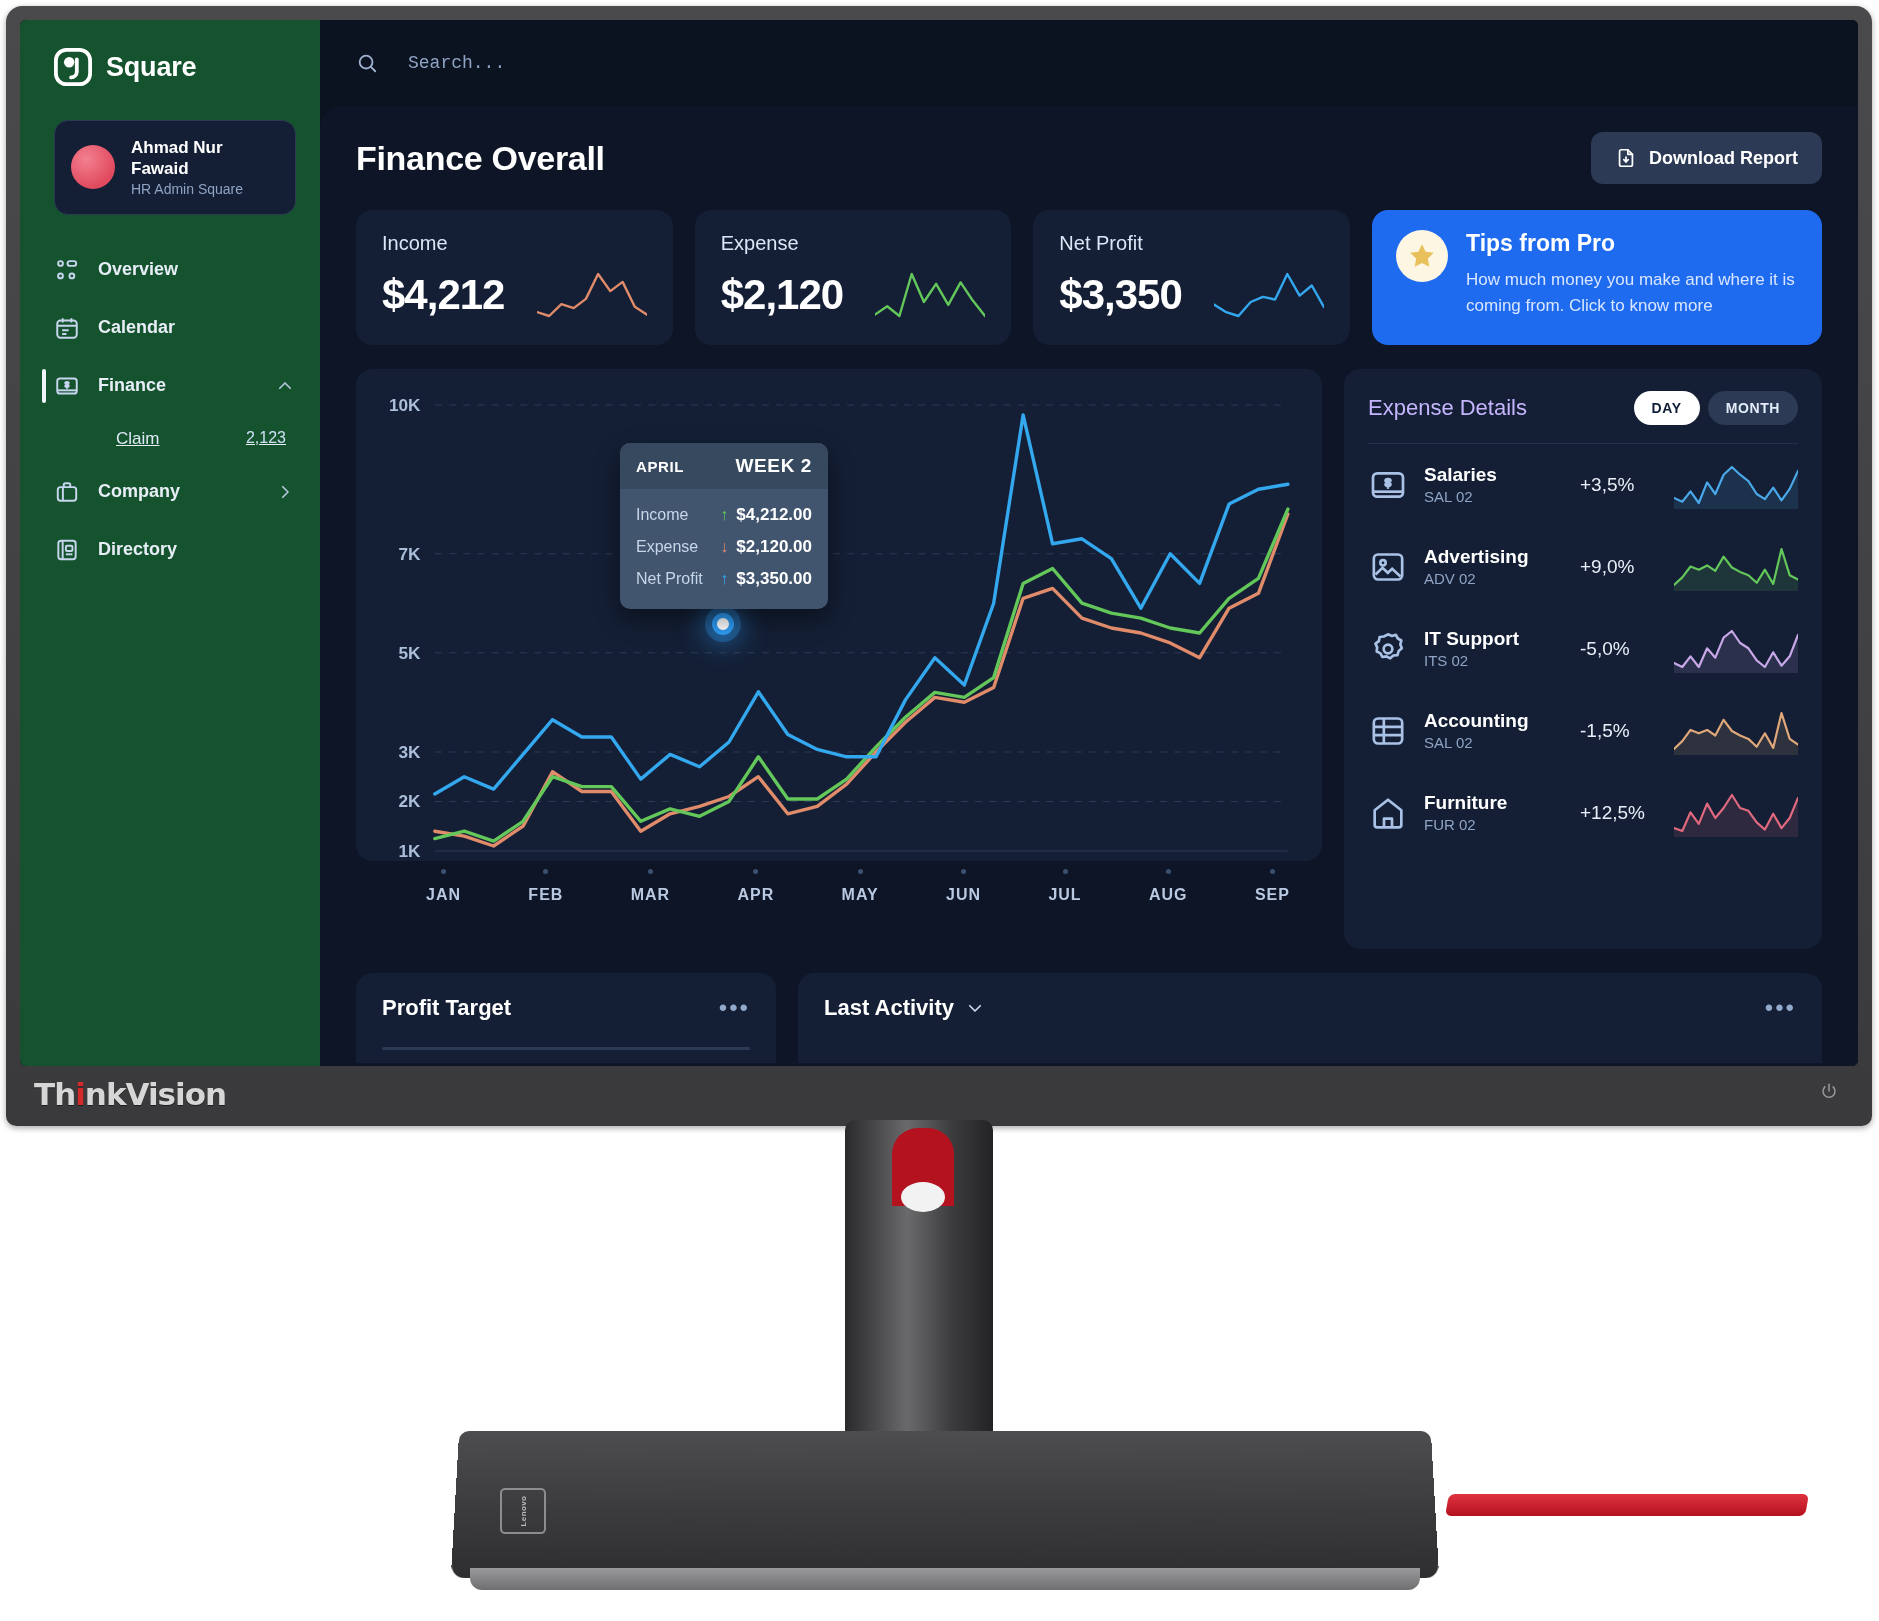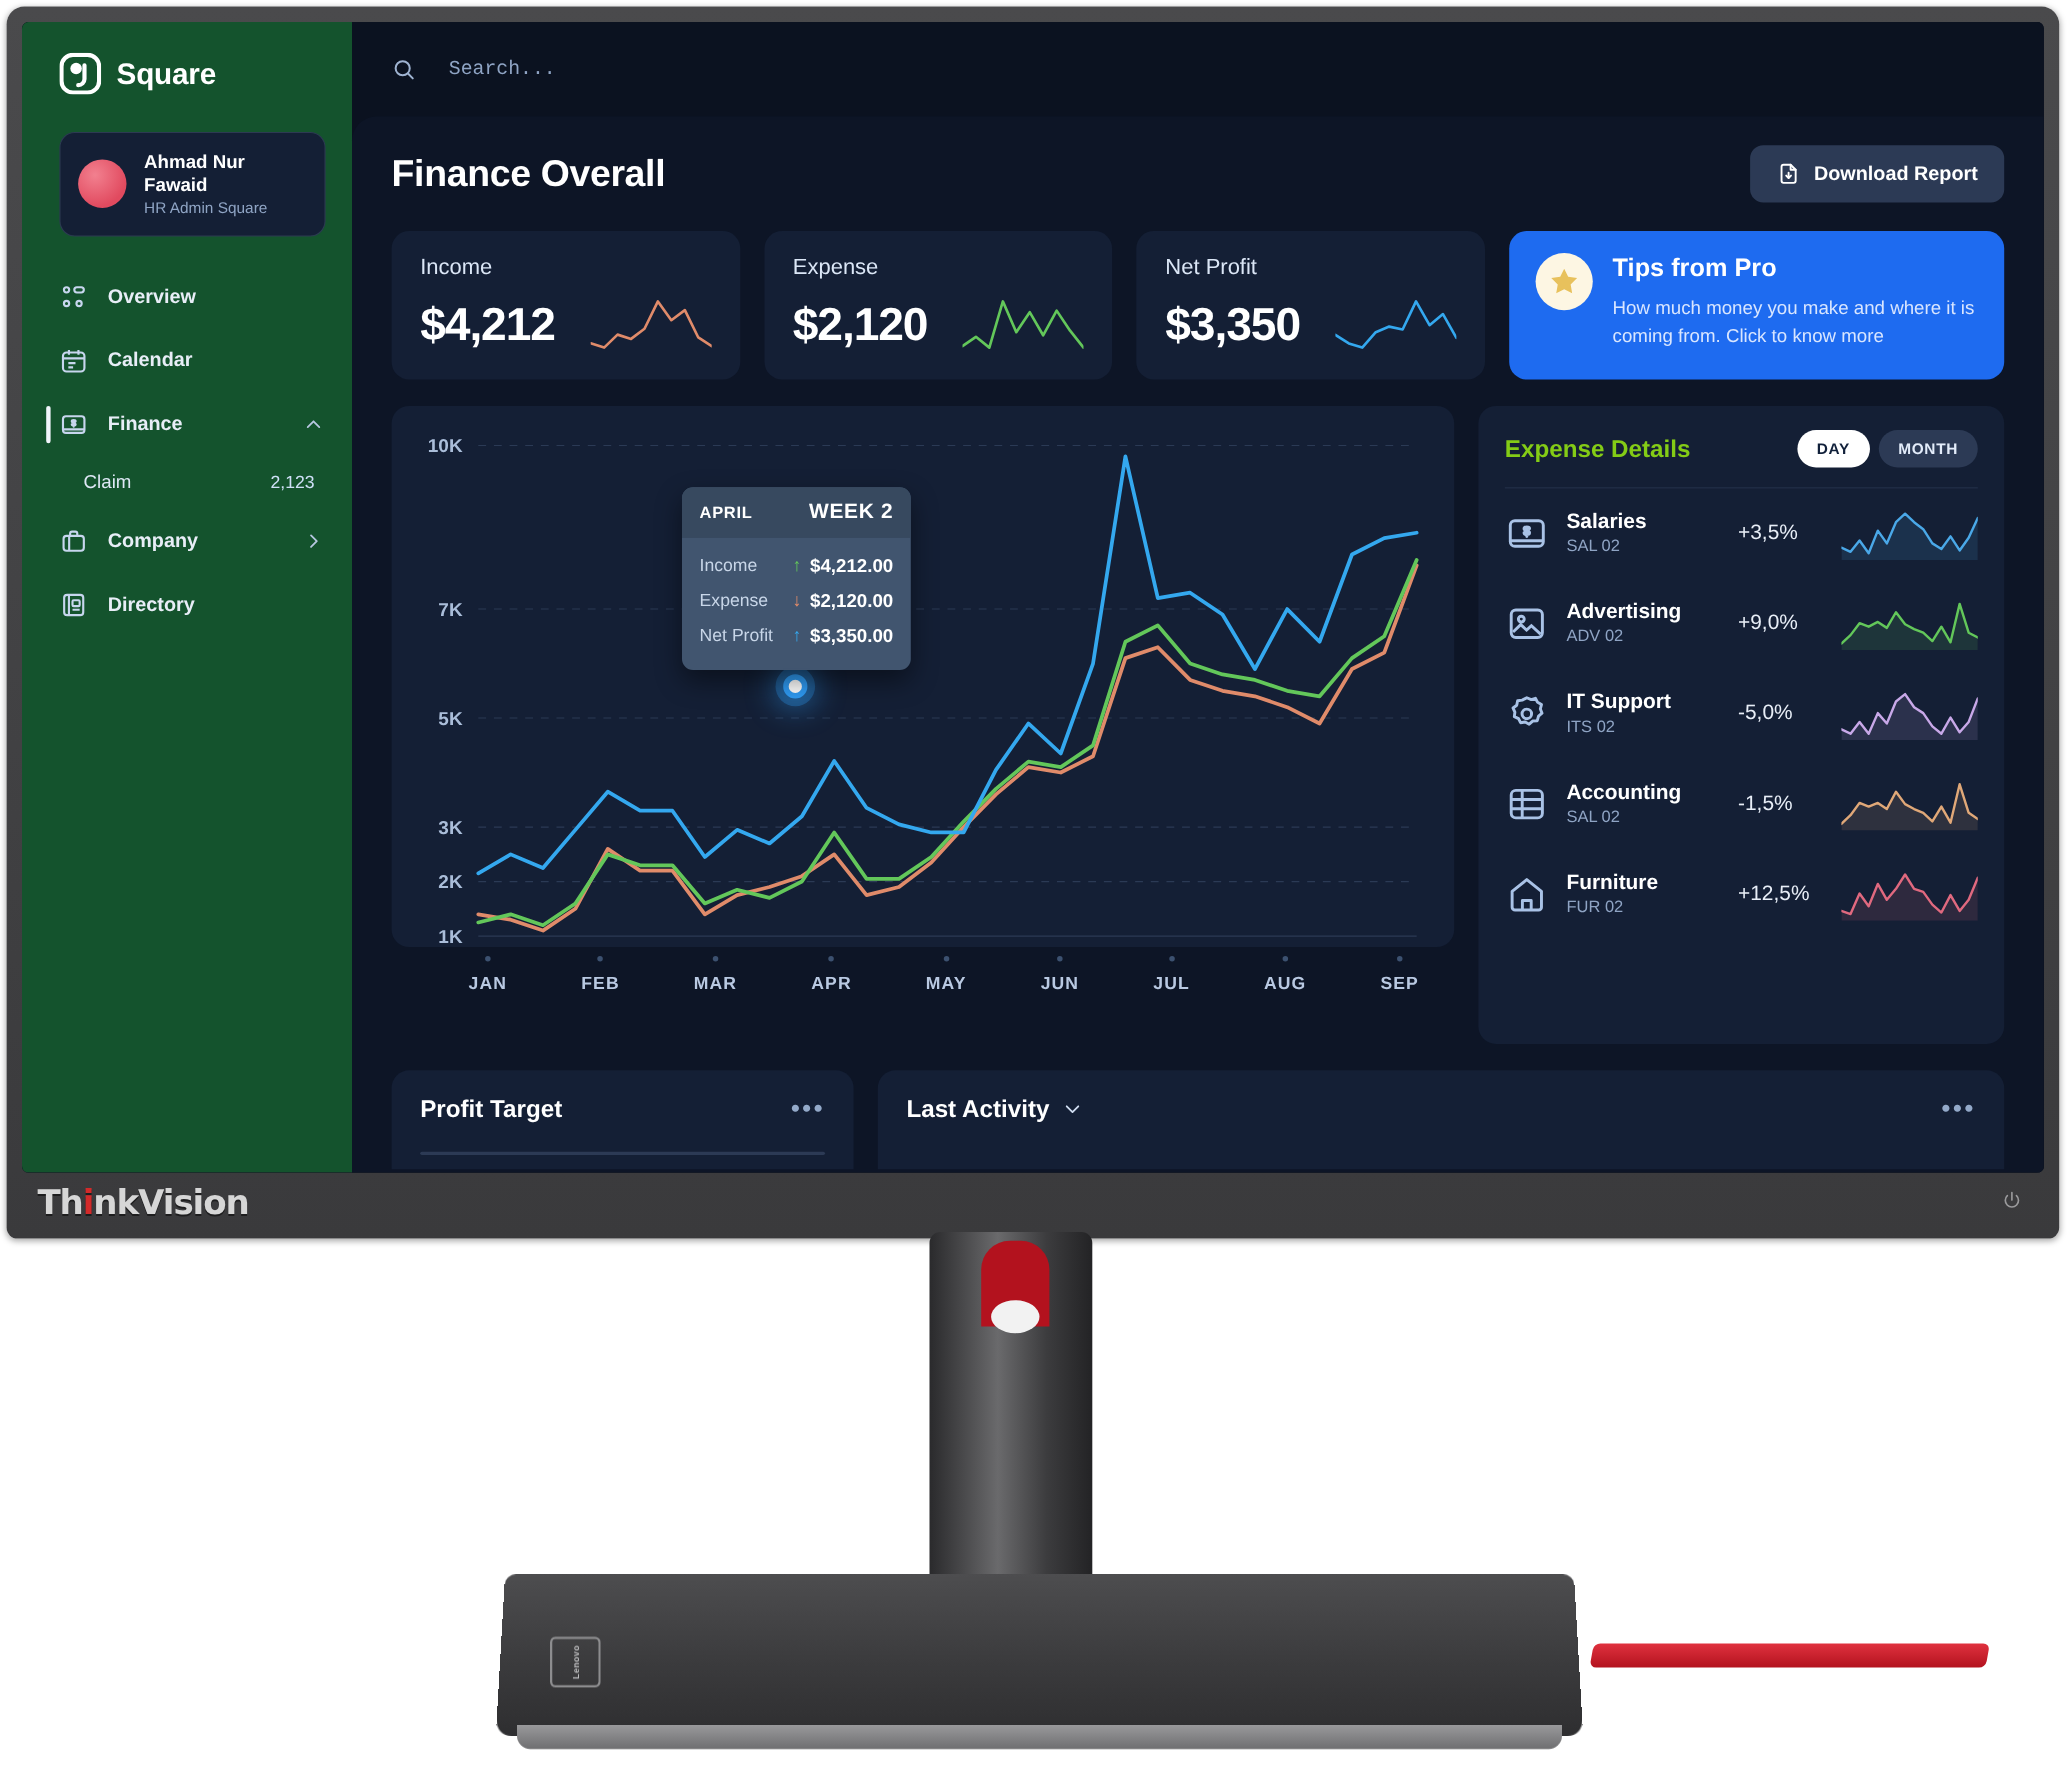"Expense Details" .exp-title { color: #84cc16 -> #c4b5fd; font-weight: 700 -> 400 }
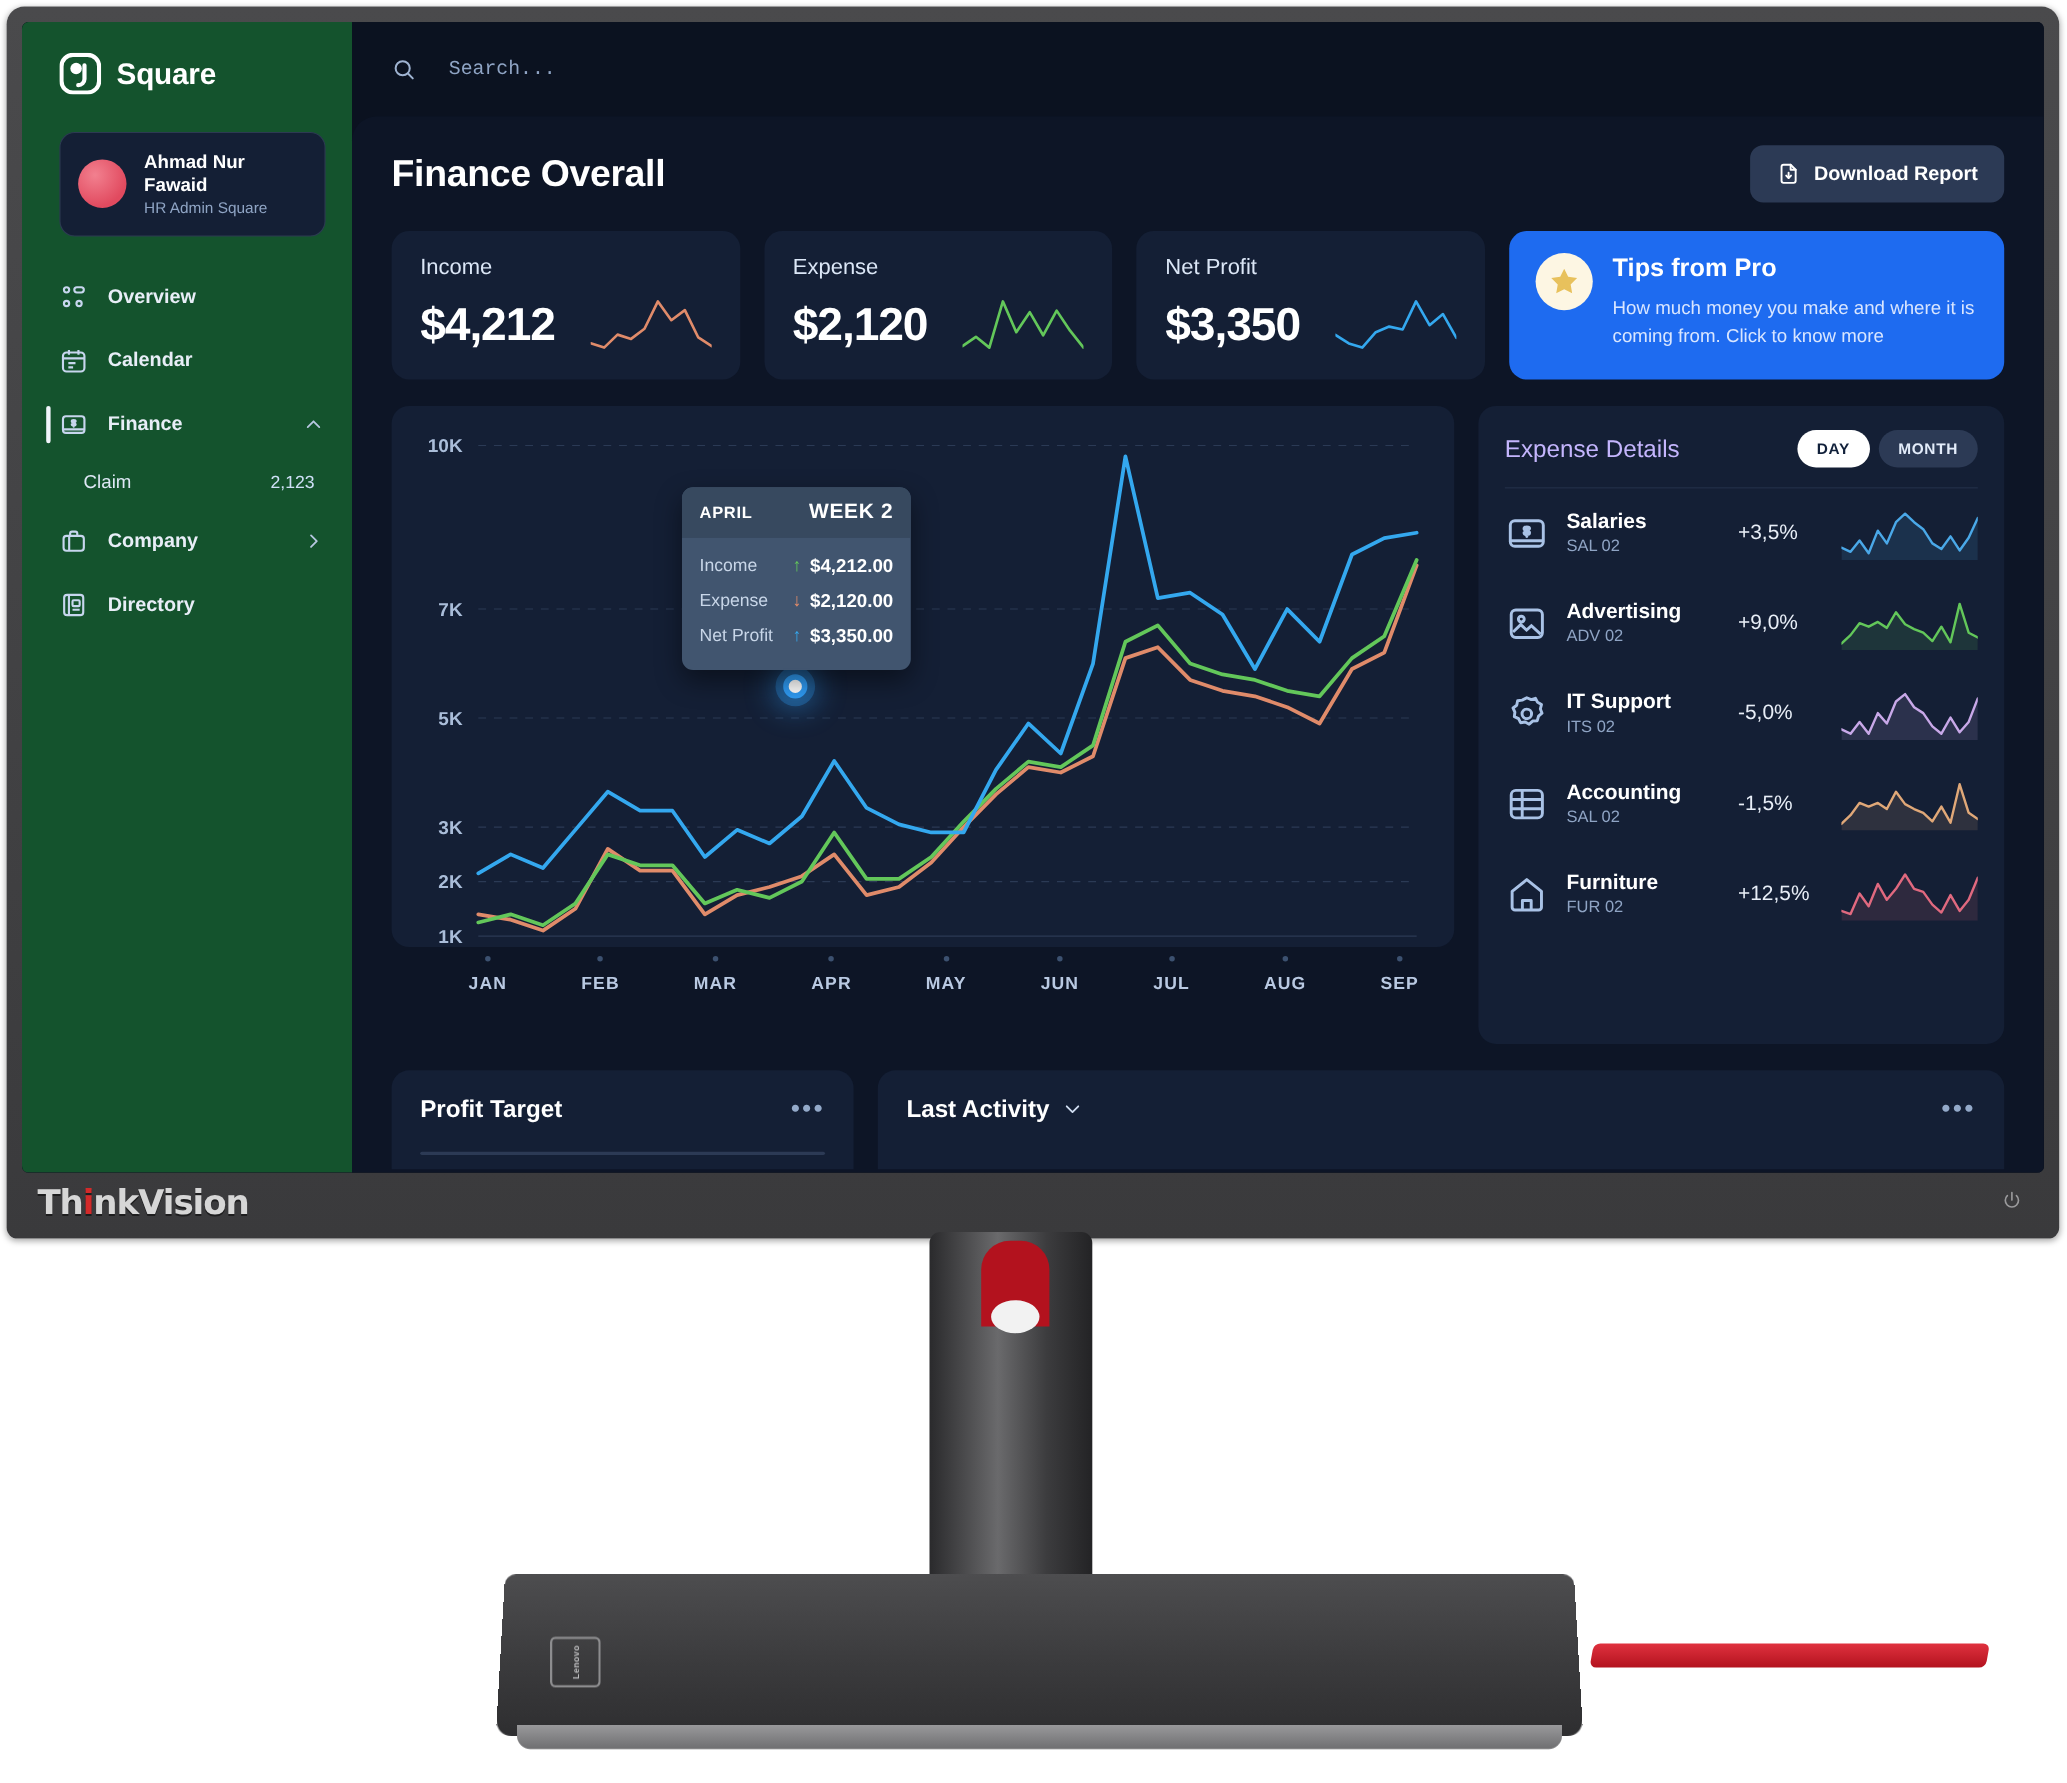"Claim" .sub-item { align-items: flex-end -> flex-start; padding: 14px 34px 14px 56px -> 14px 34px 14px 96px; text-decoration: none -> underline }
